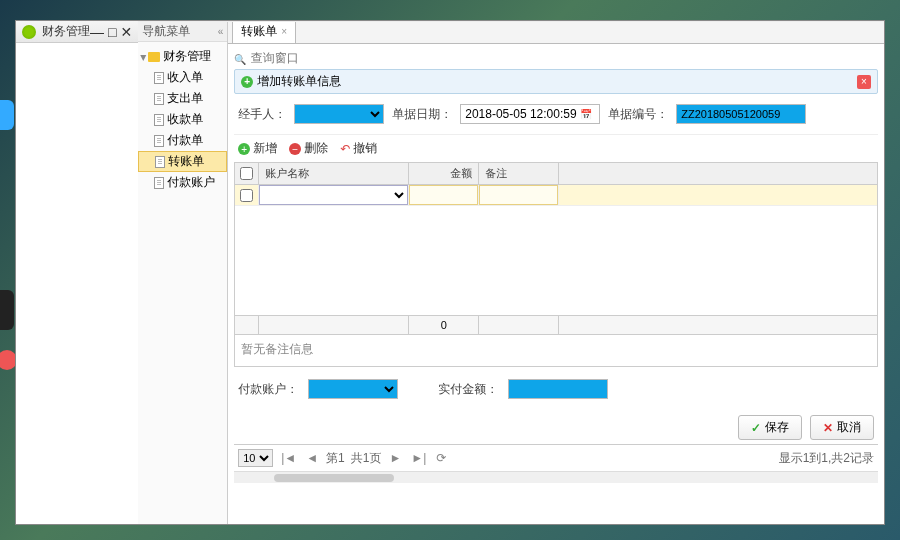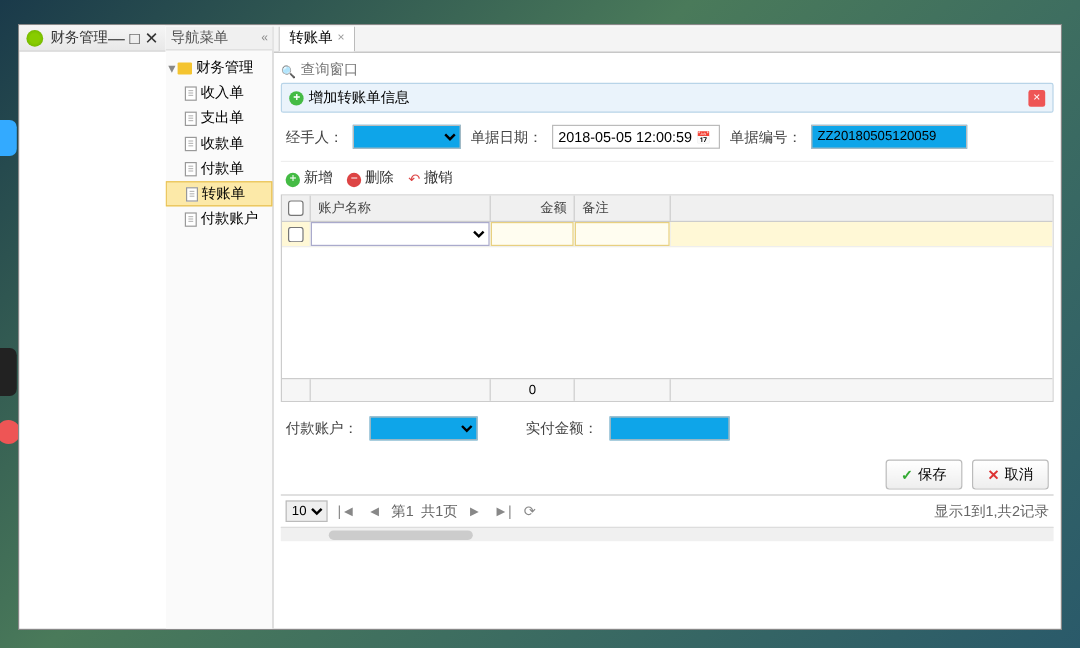"暂无备注信息" div.memo-area { html: none -> <div>暂无备注信息</div> }
